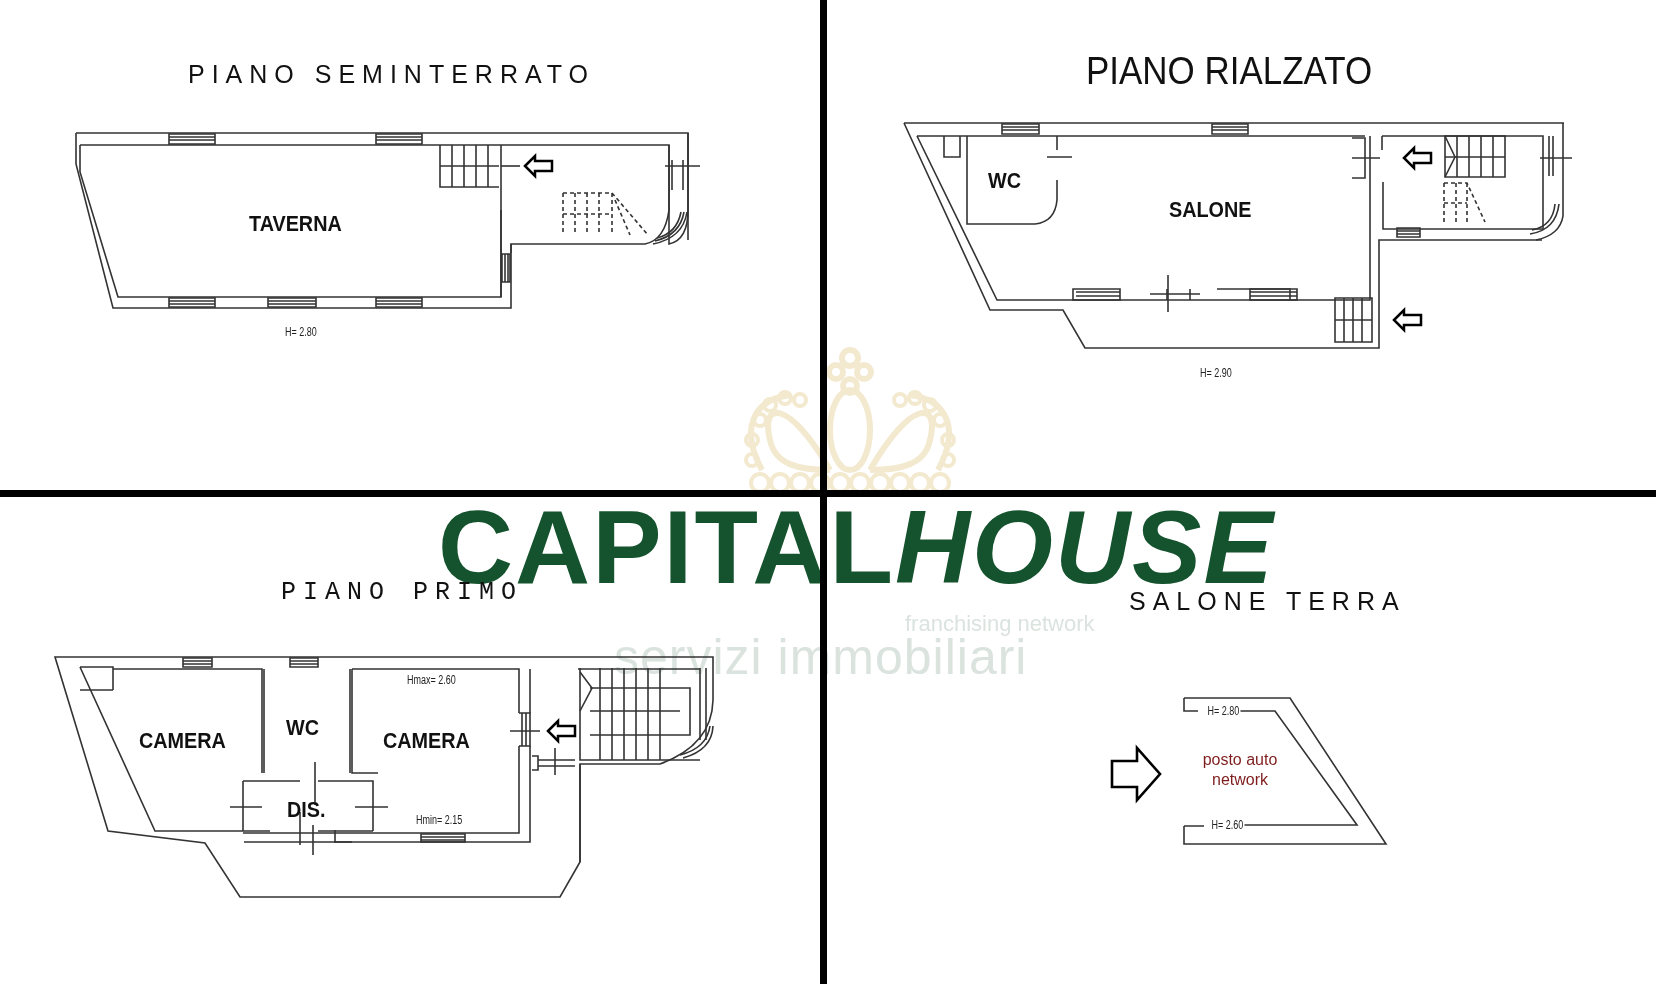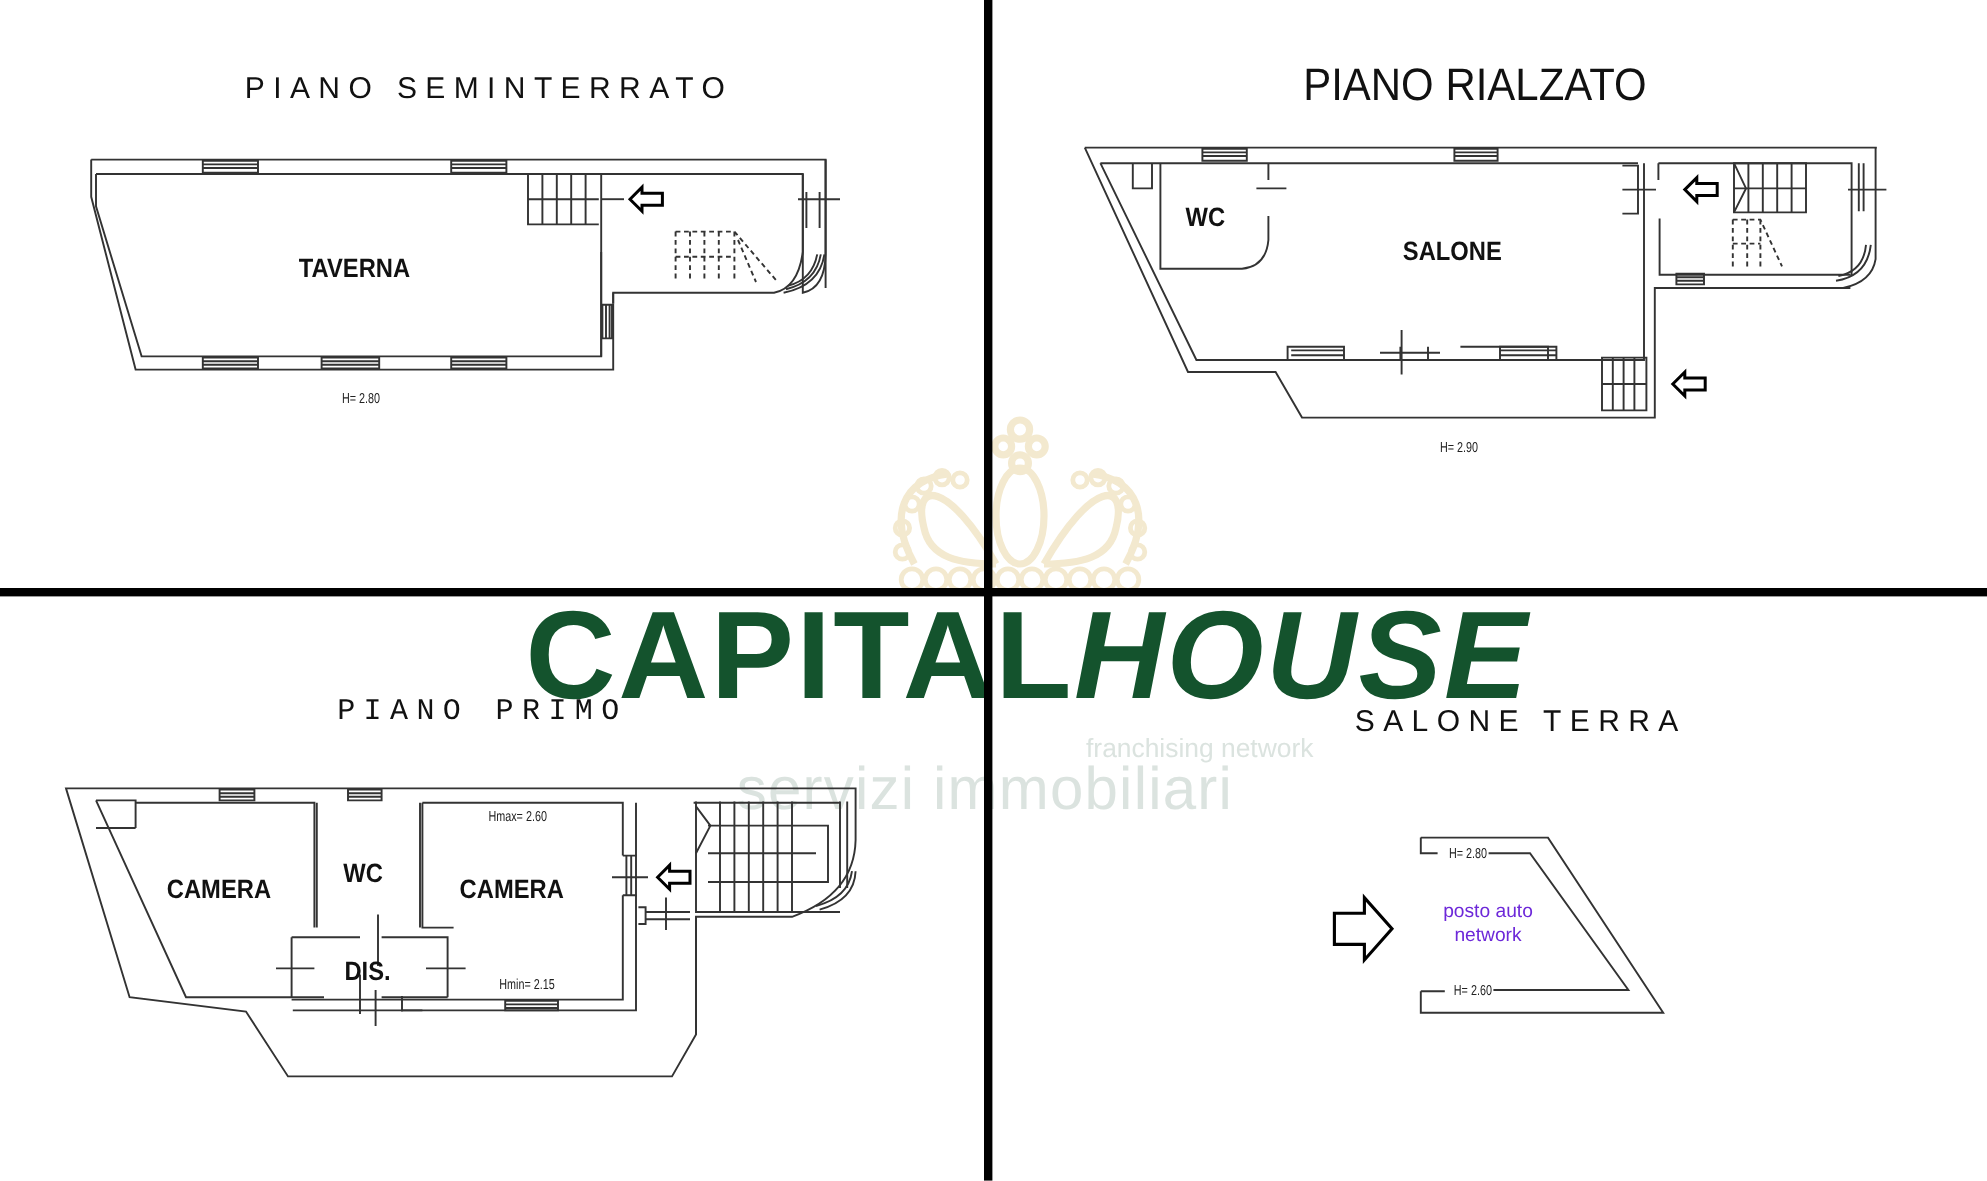"PIANO SEMINTERRATO" div.title { margin-left: 16px -> none }
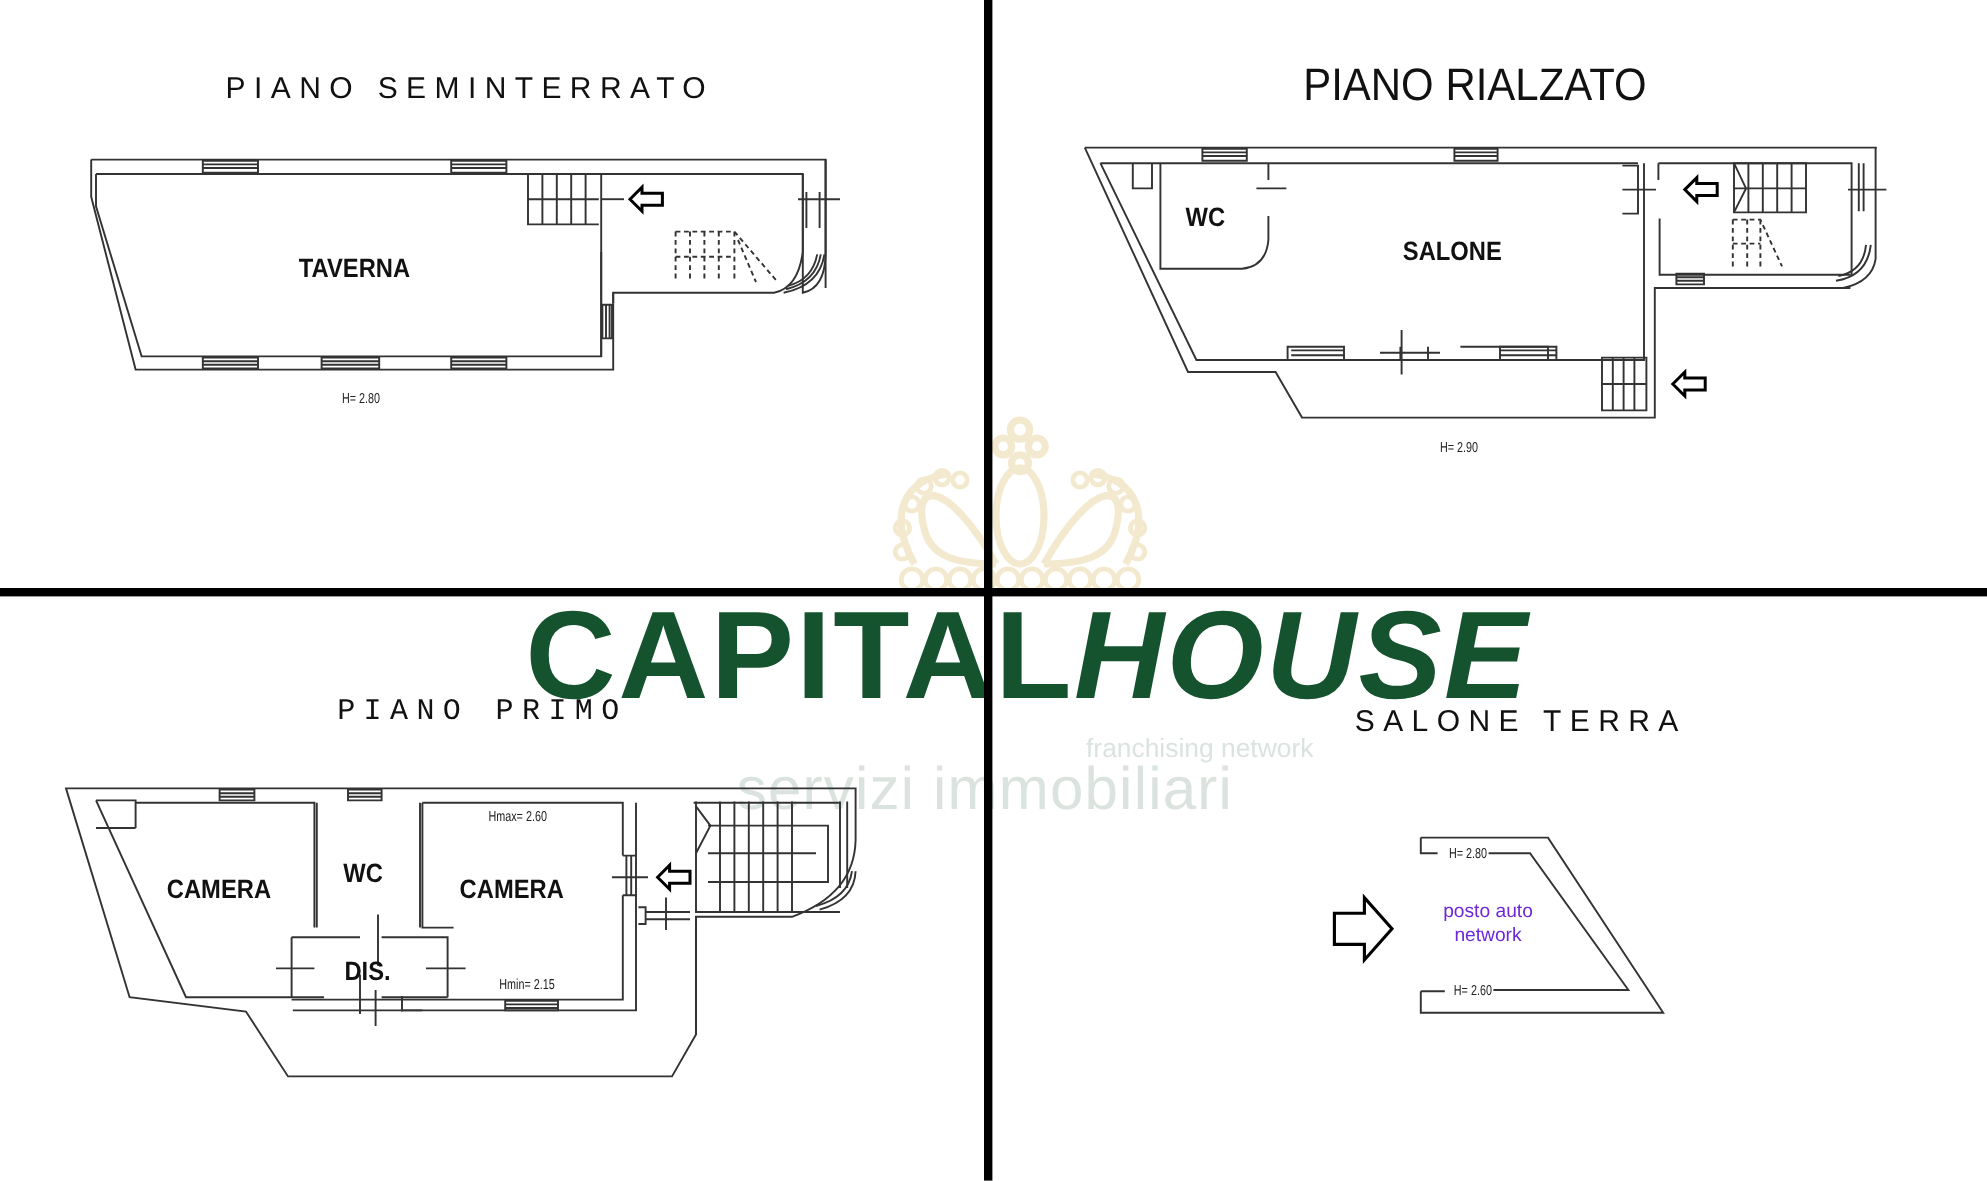"posto auto" .plain { color: #6d28d9 -> #7f1d1d }
